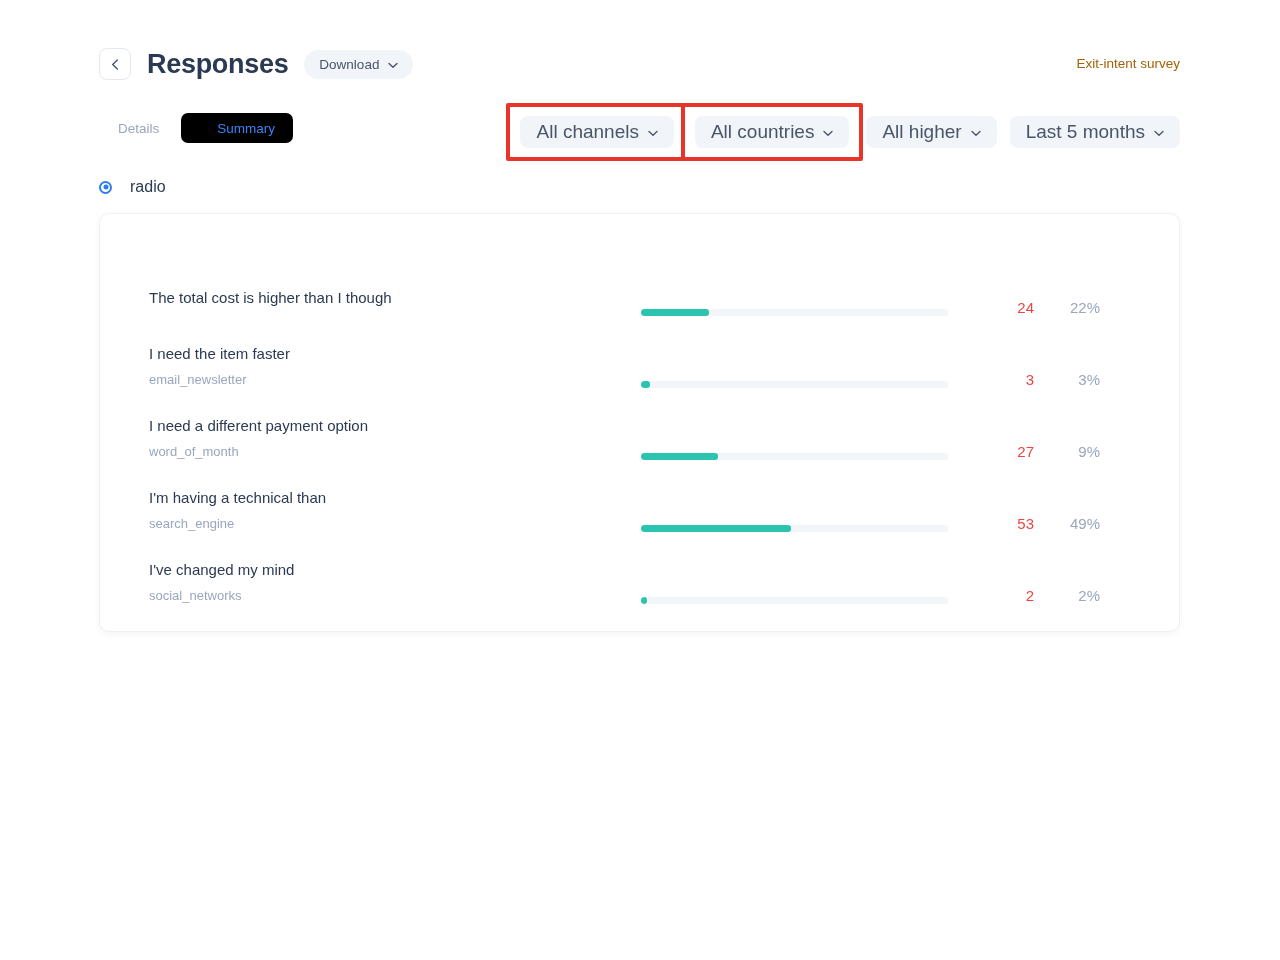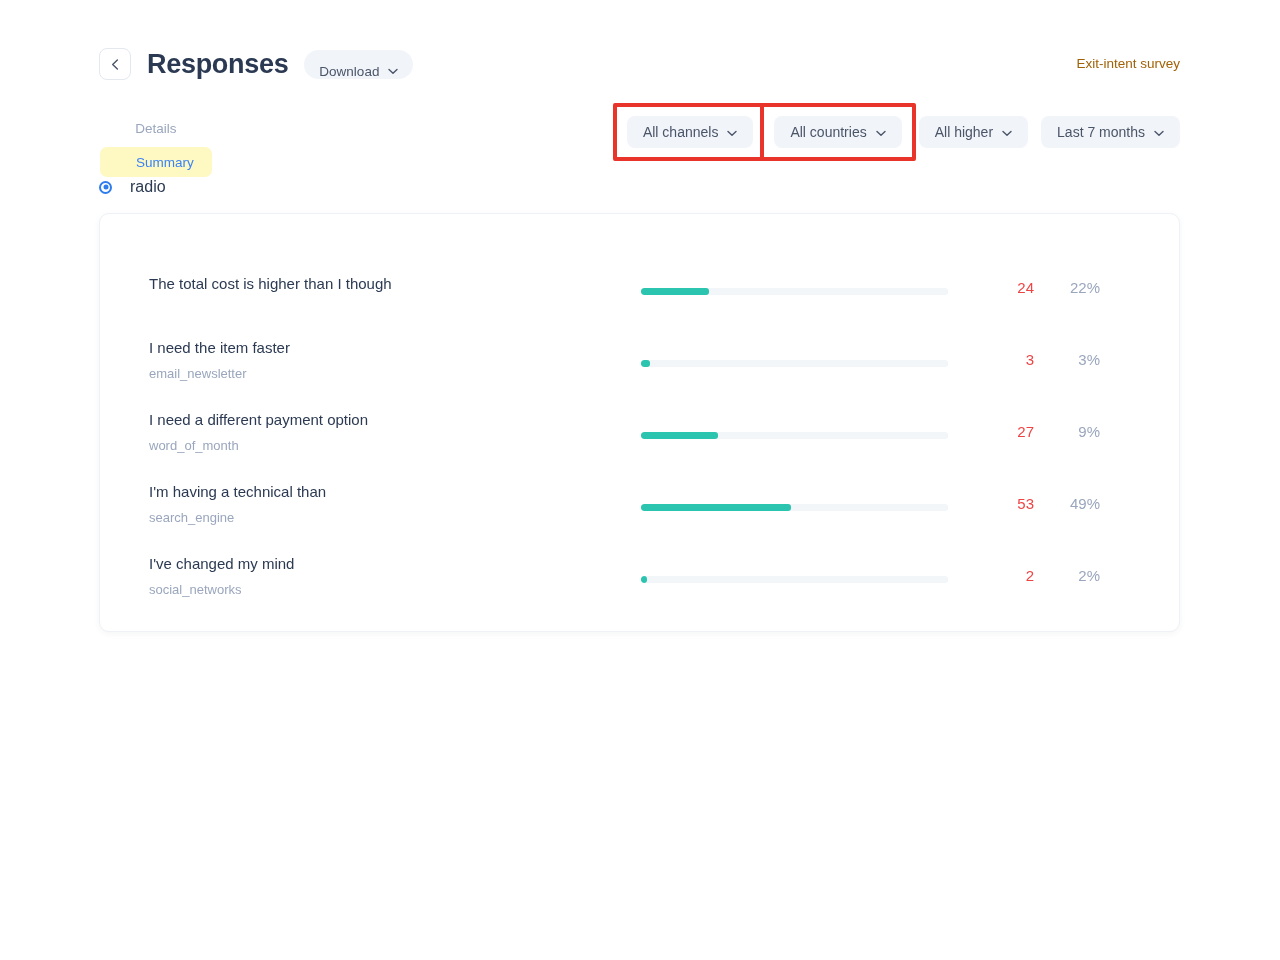"Download" .download-pill { align-items: flex-end -> center }
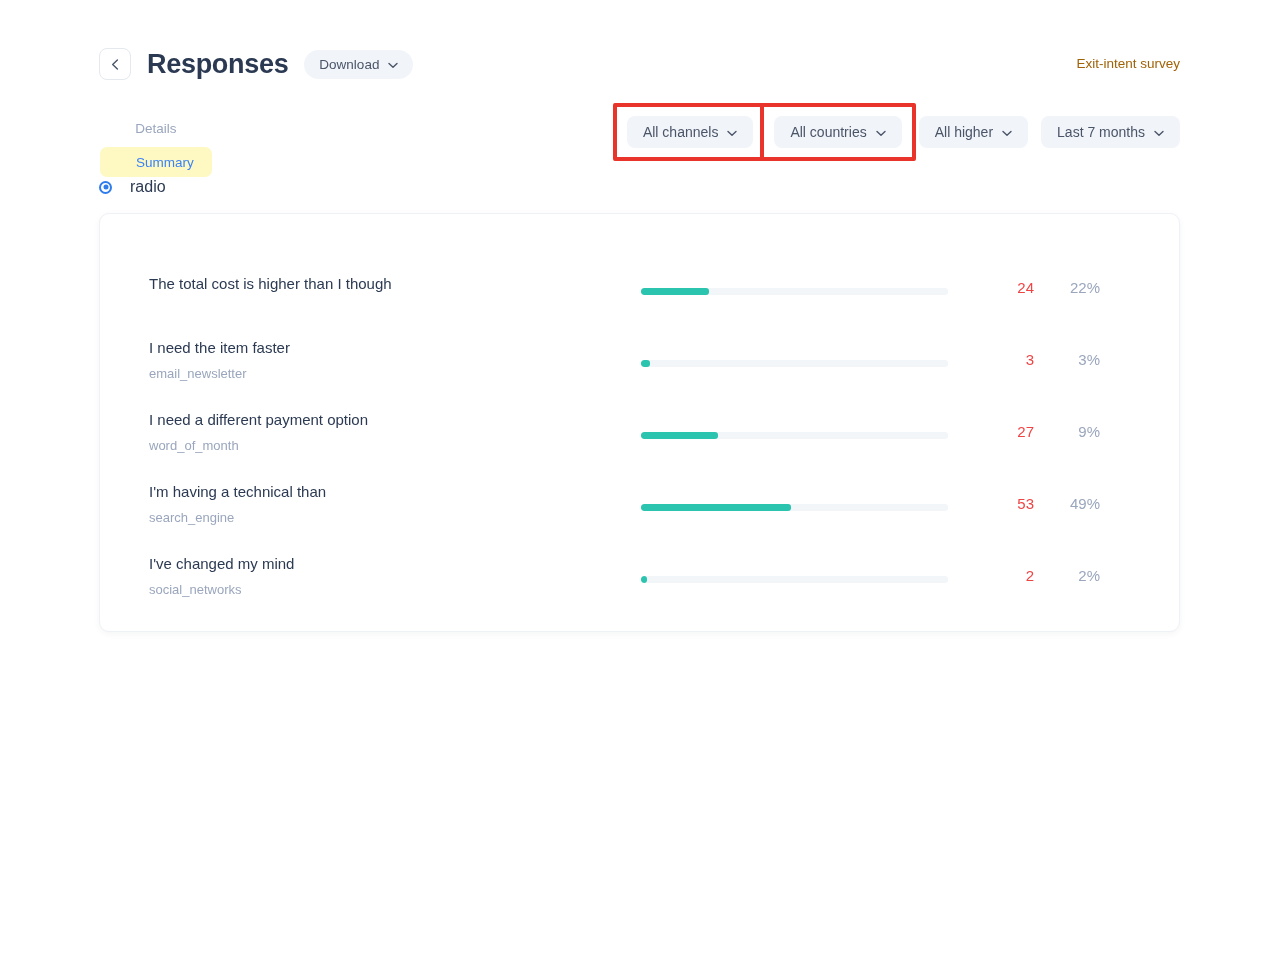"Details" .tabs { flex-direction: column -> none }
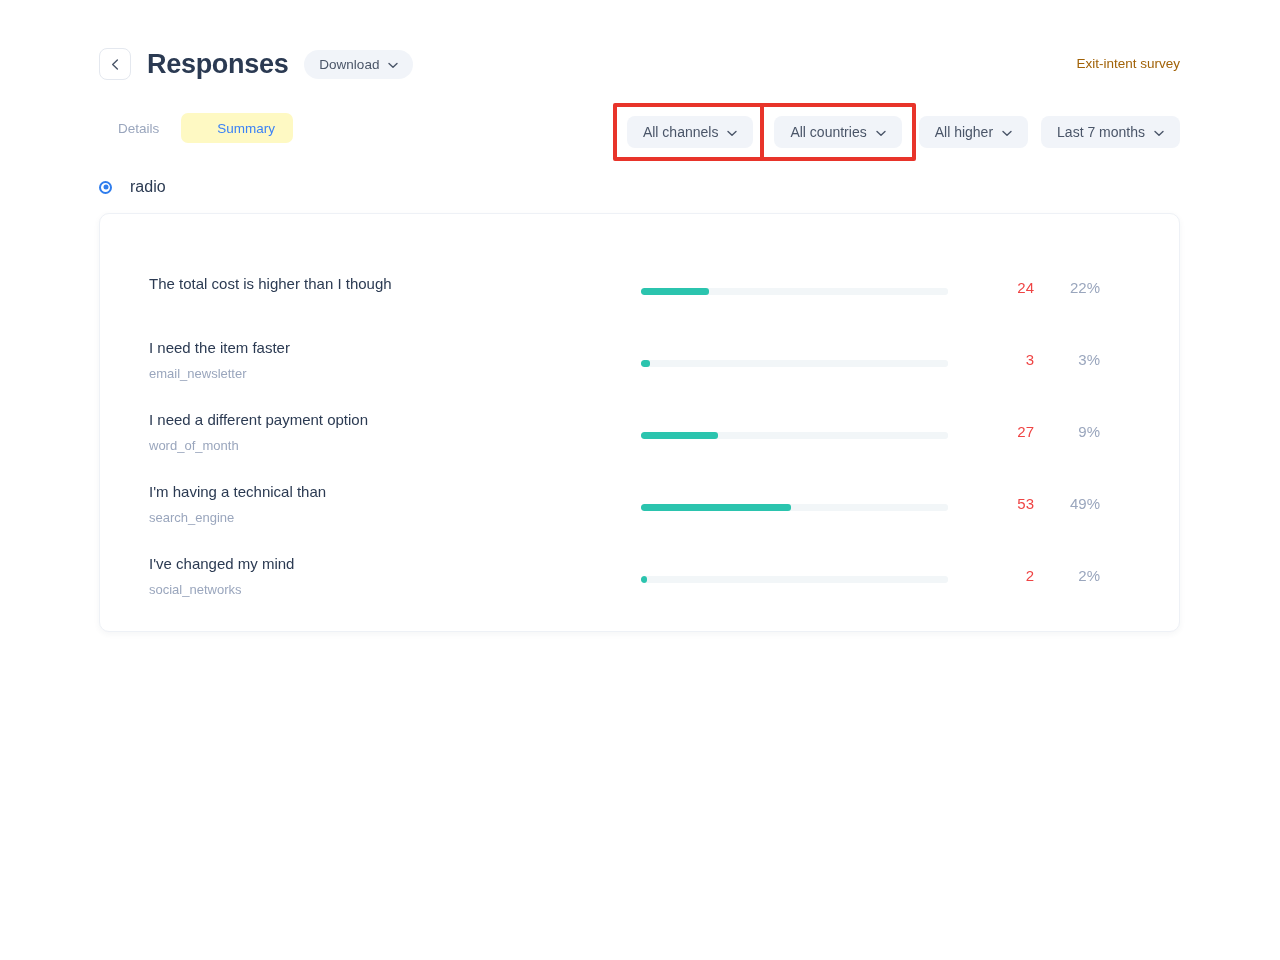"Summary" .tab.active { background: #fef9c3 -> #000000 }
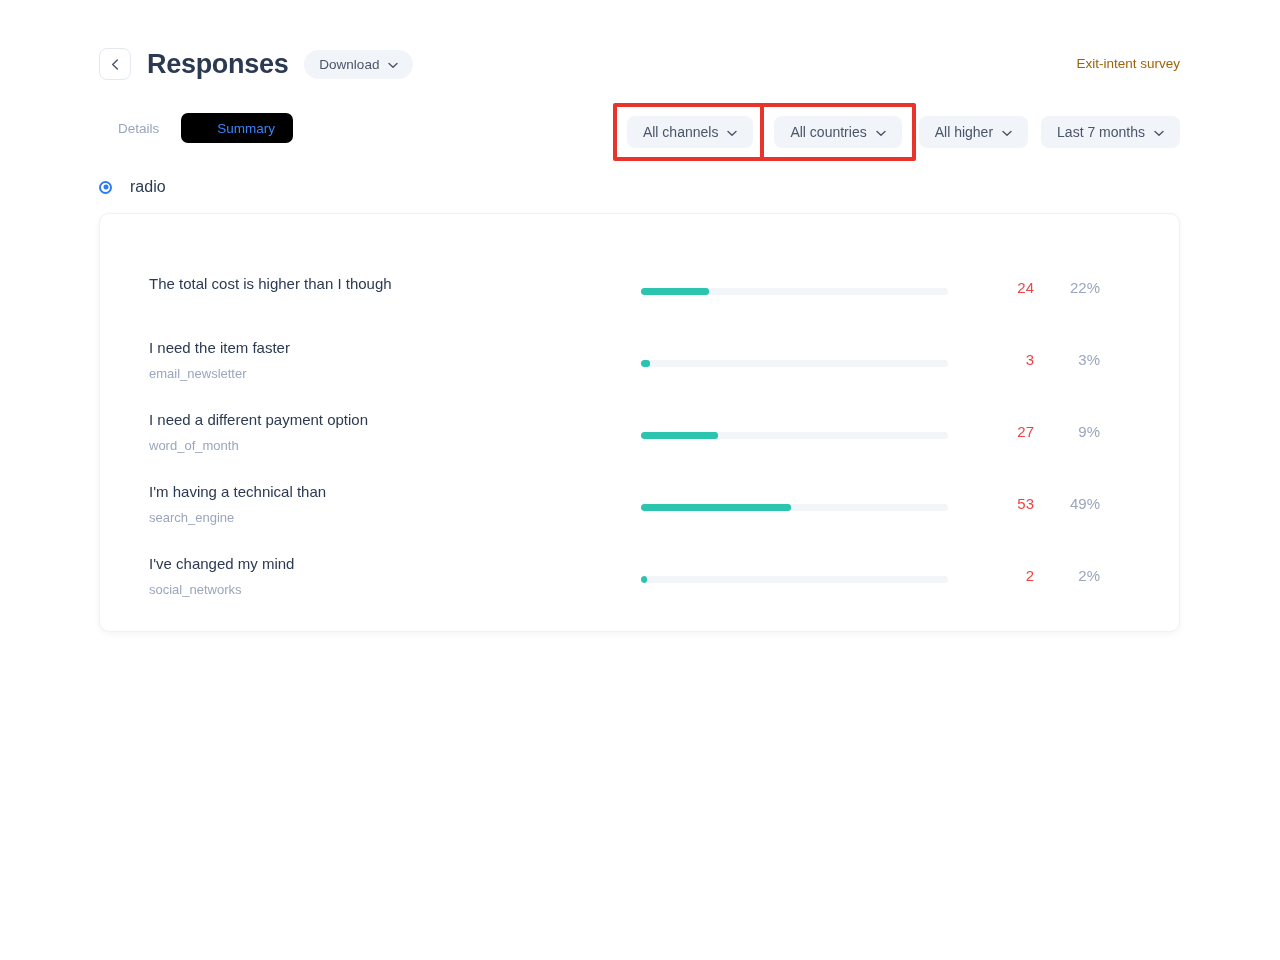"All channels" .filter-btn .lbl { font-size: 14px -> 19px }
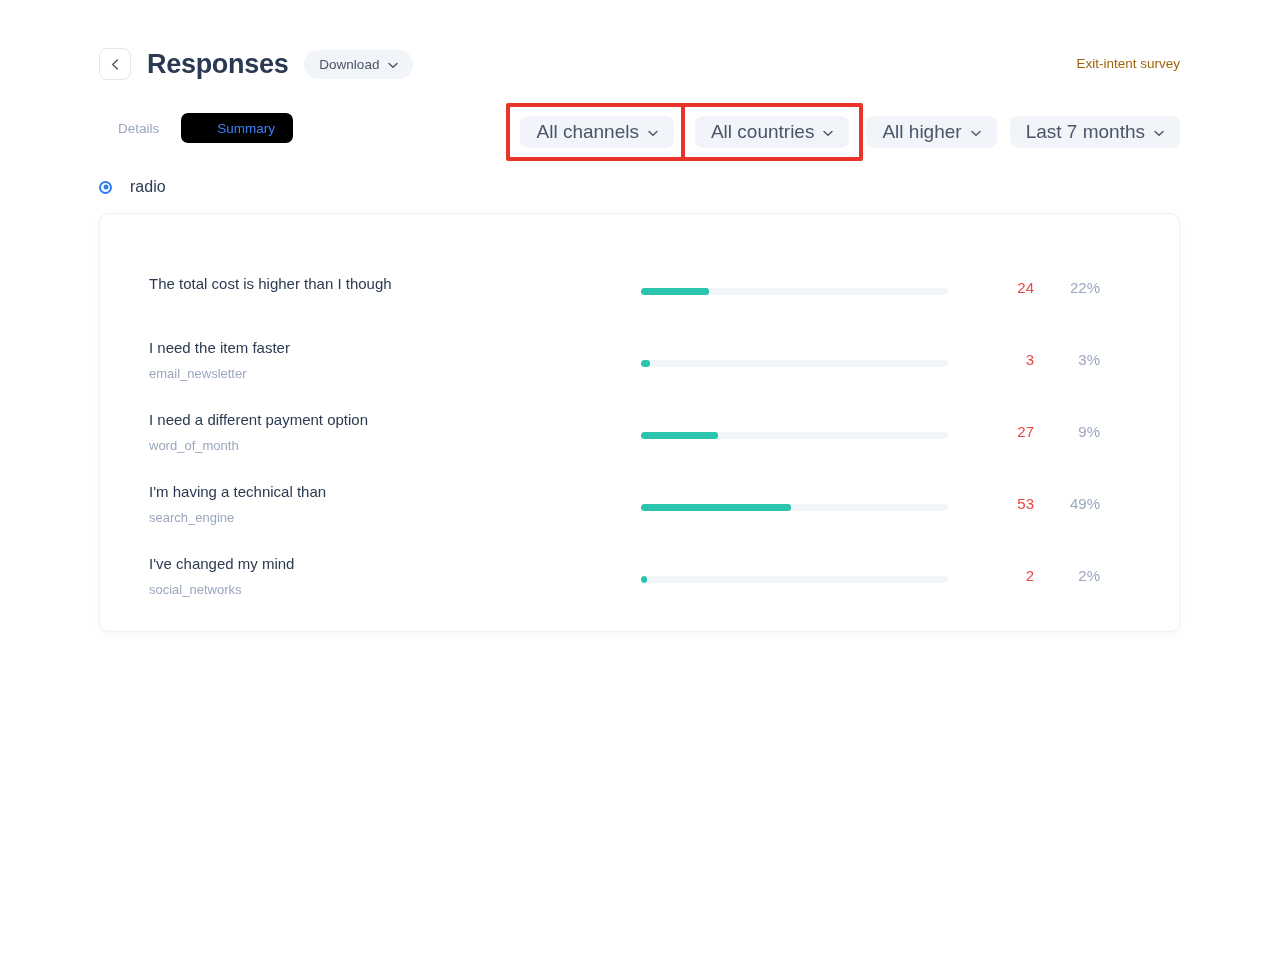"Last 7 months" span.lbl { text: 7 -> 5 }
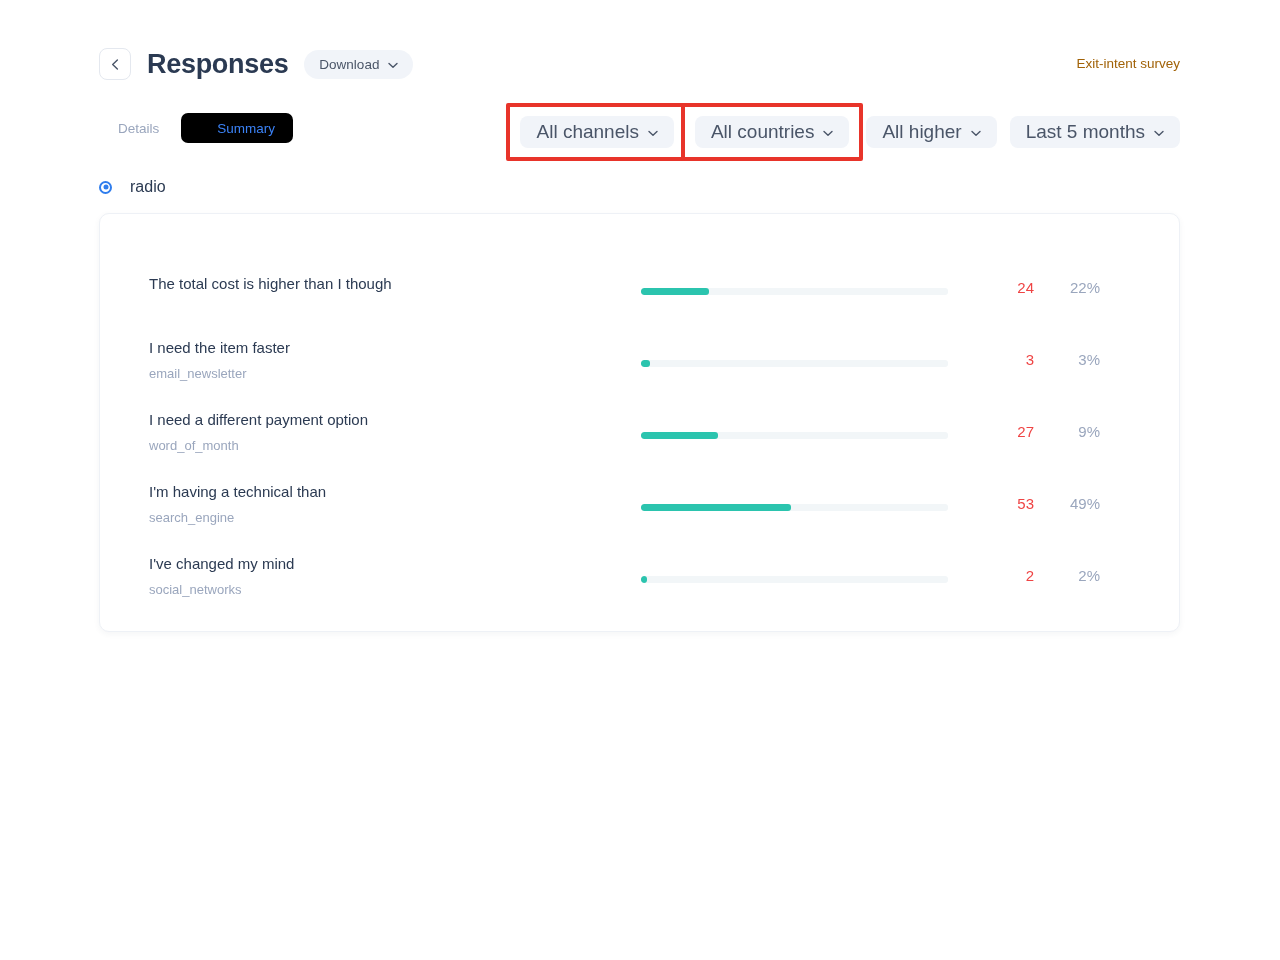"The total cost is higher" .row { align-items: center -> flex-end }
